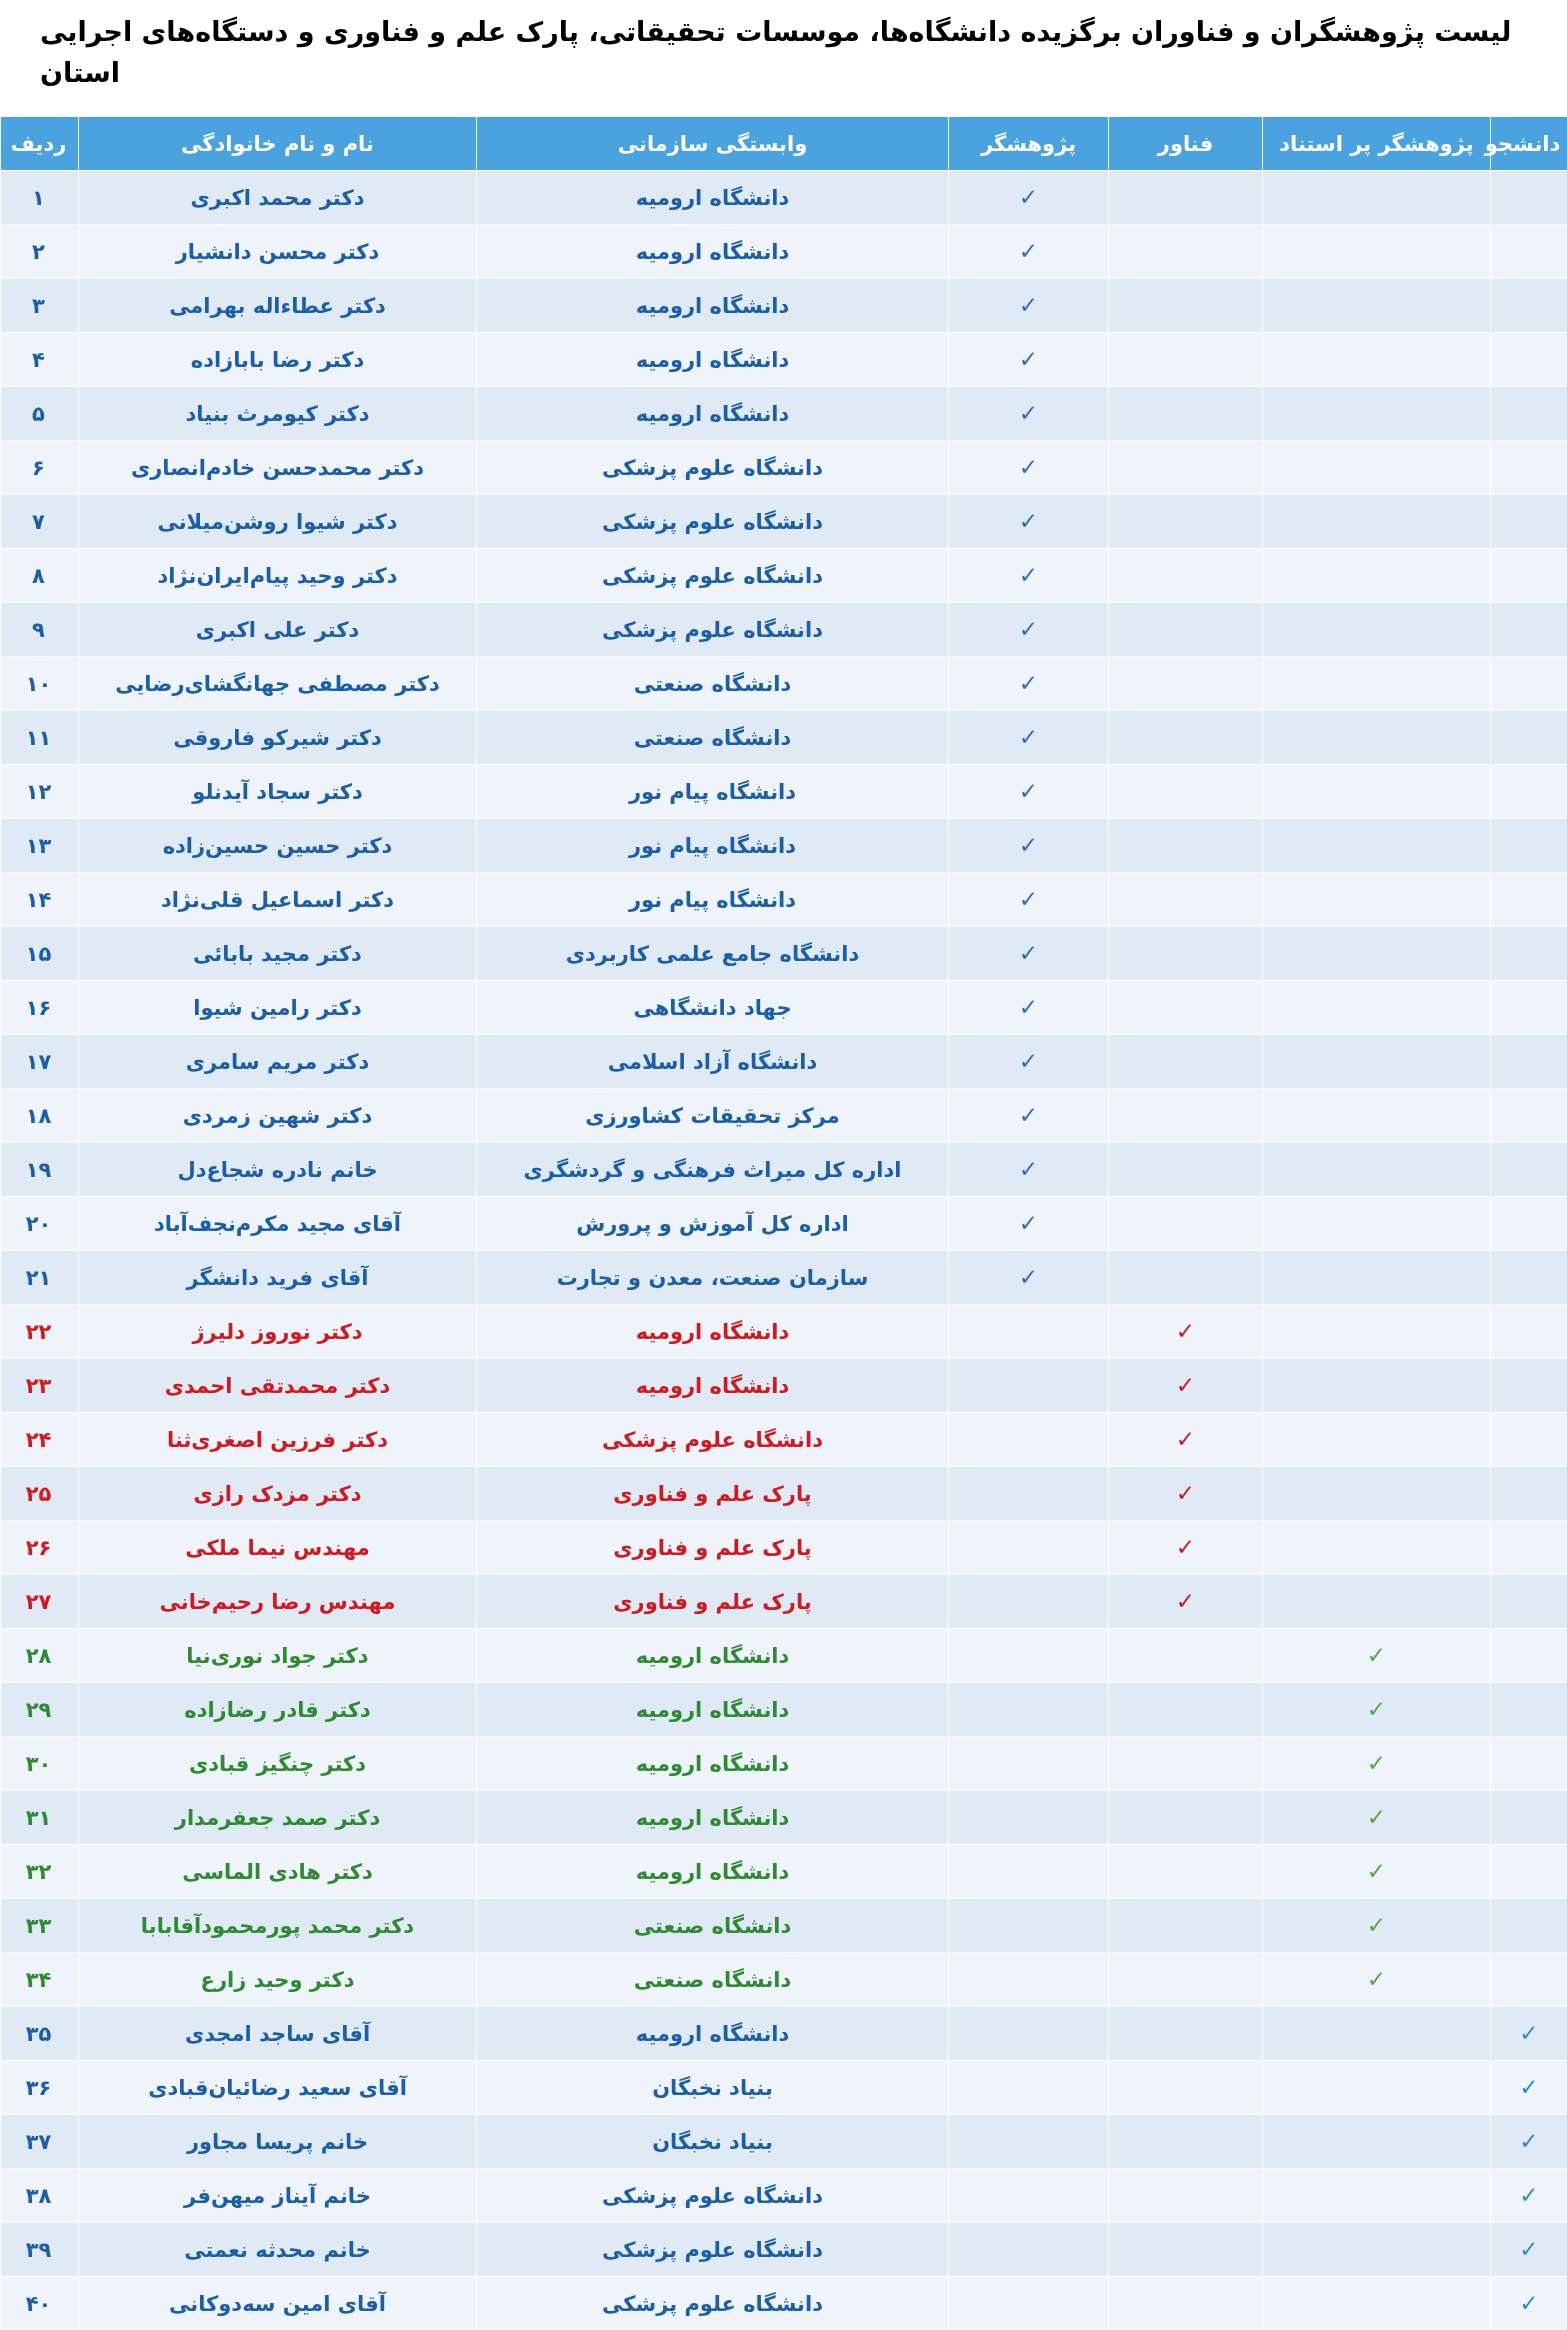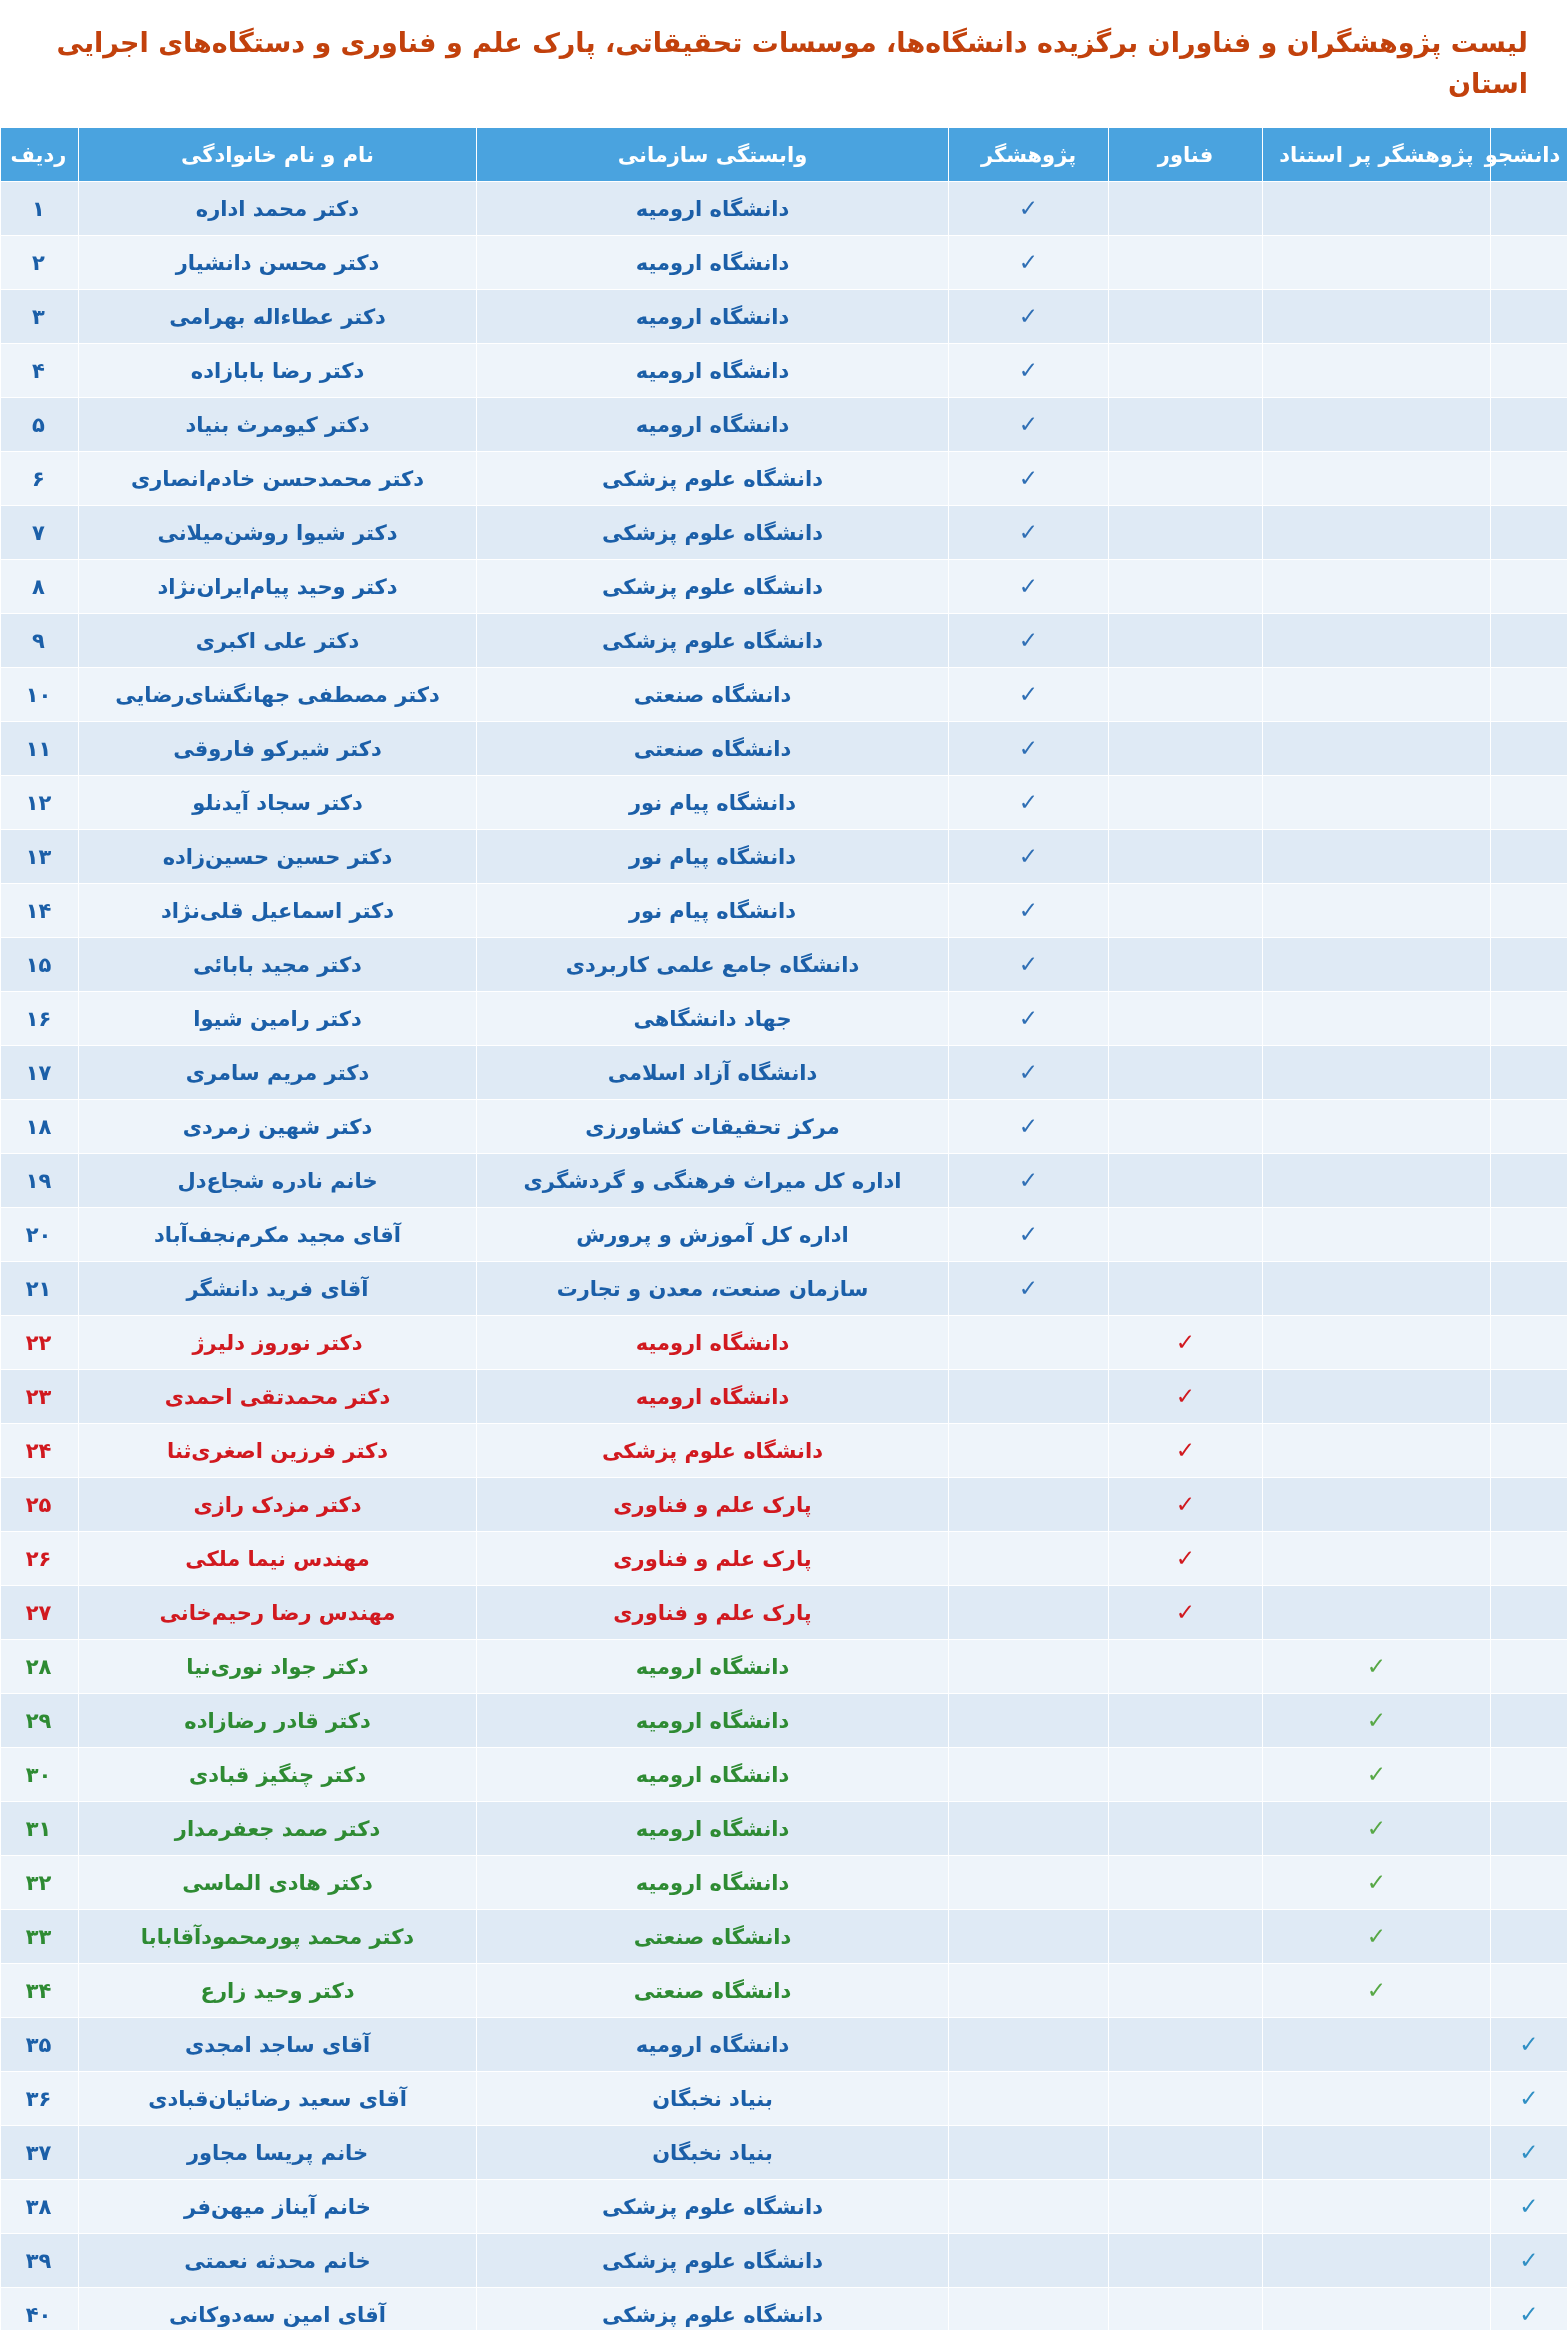"لیست پژوهشگران و فناوران برگزیده" .doc-title { color: #c2410c -> #000000; padding: 23px 40px 23px 40px -> 12px 40px 23px 40px; text-align: right -> left }
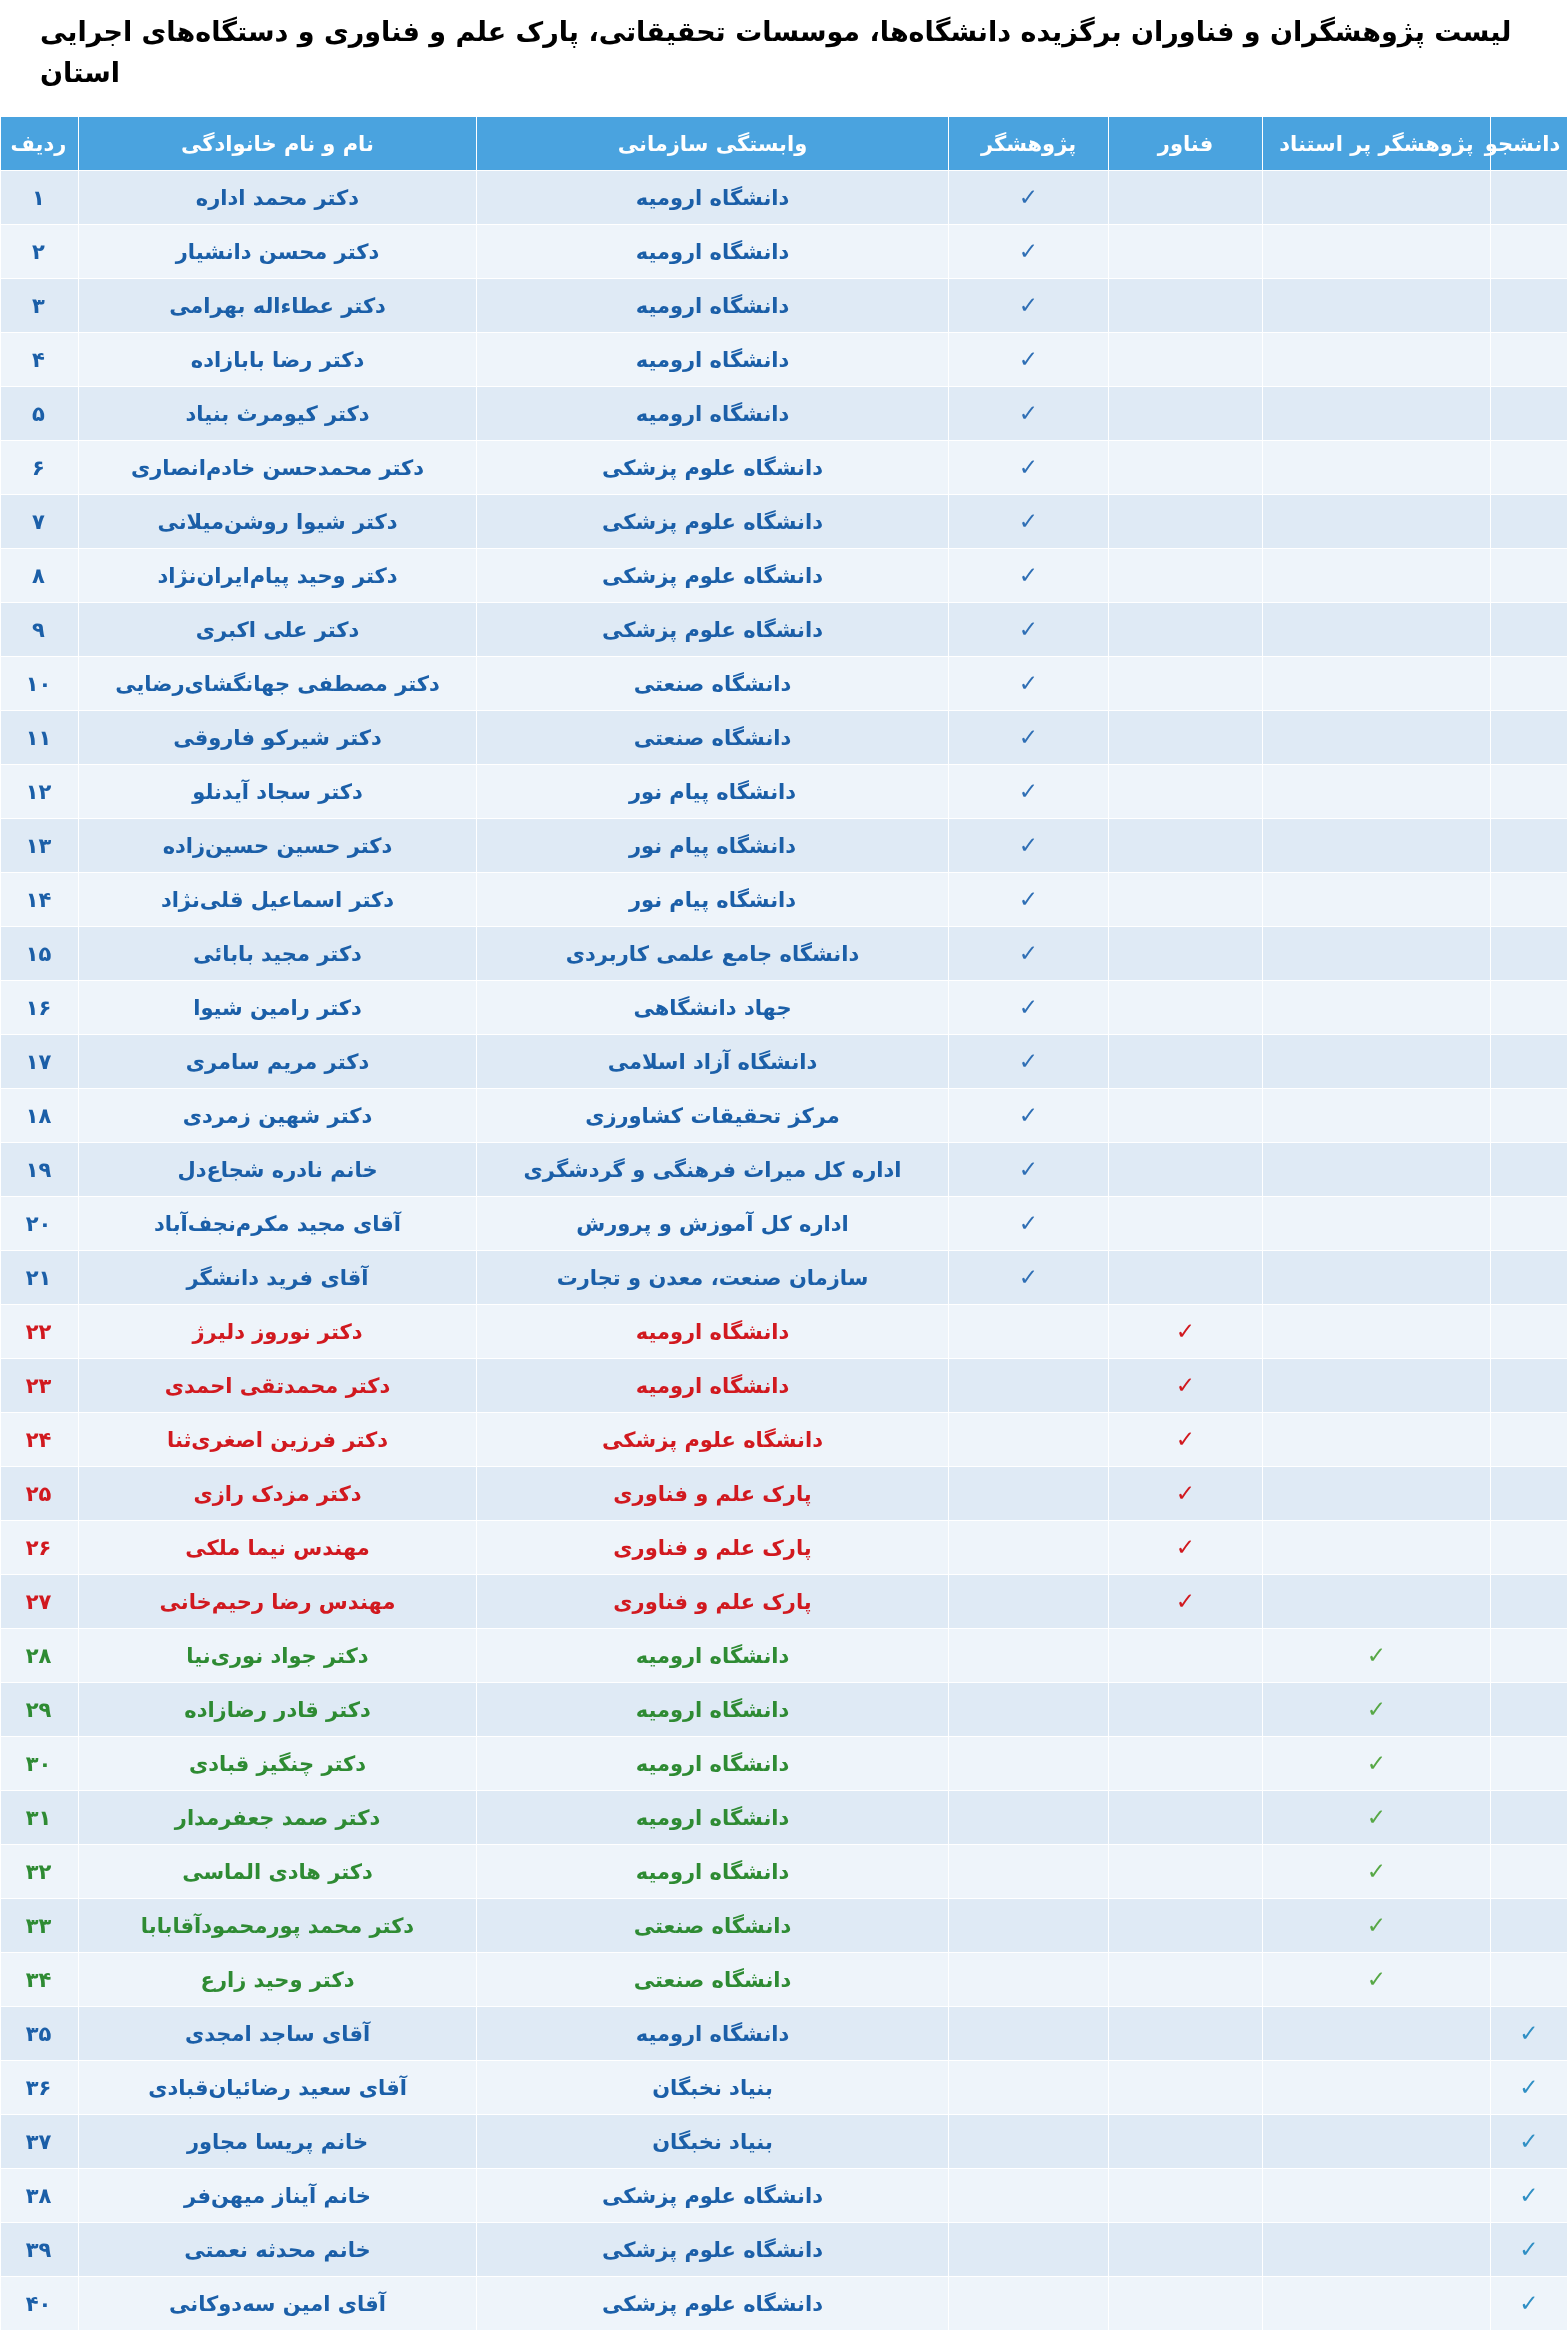"دکتر محمد اداره" td.name { text: اداره -> اکبری }
